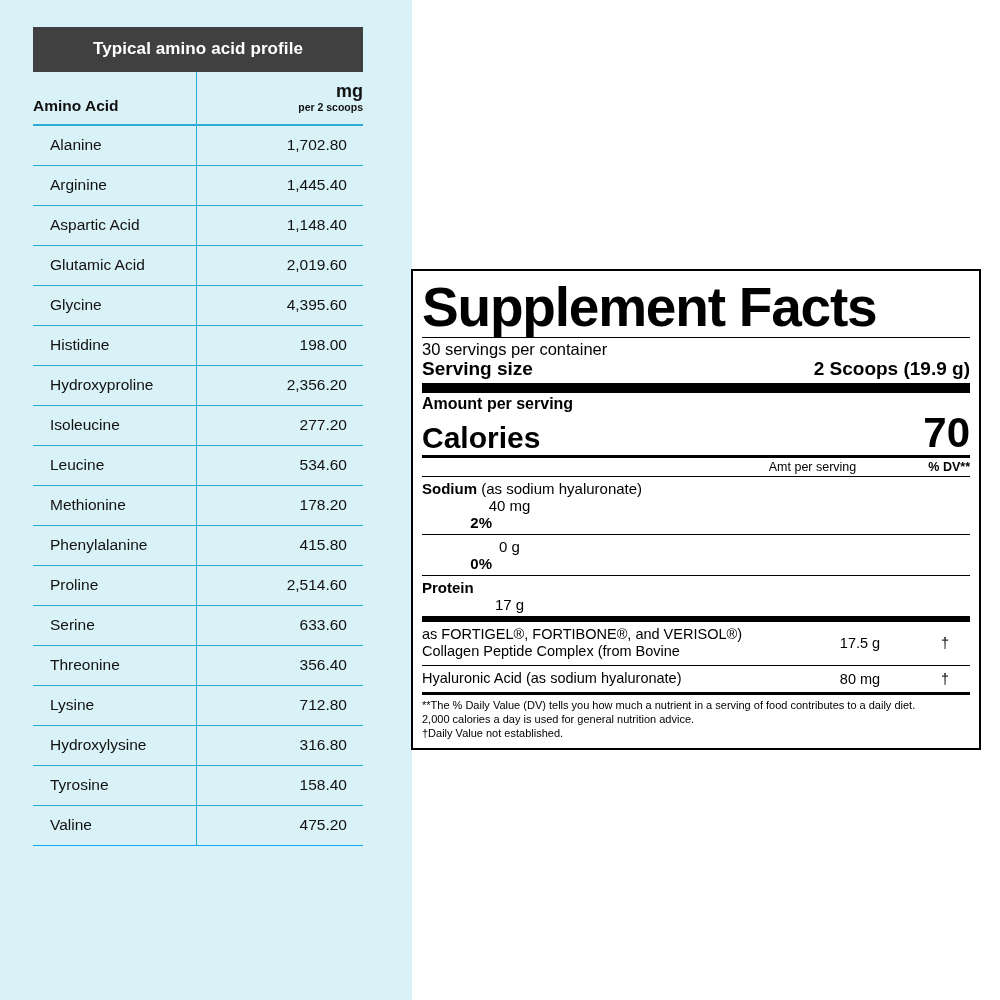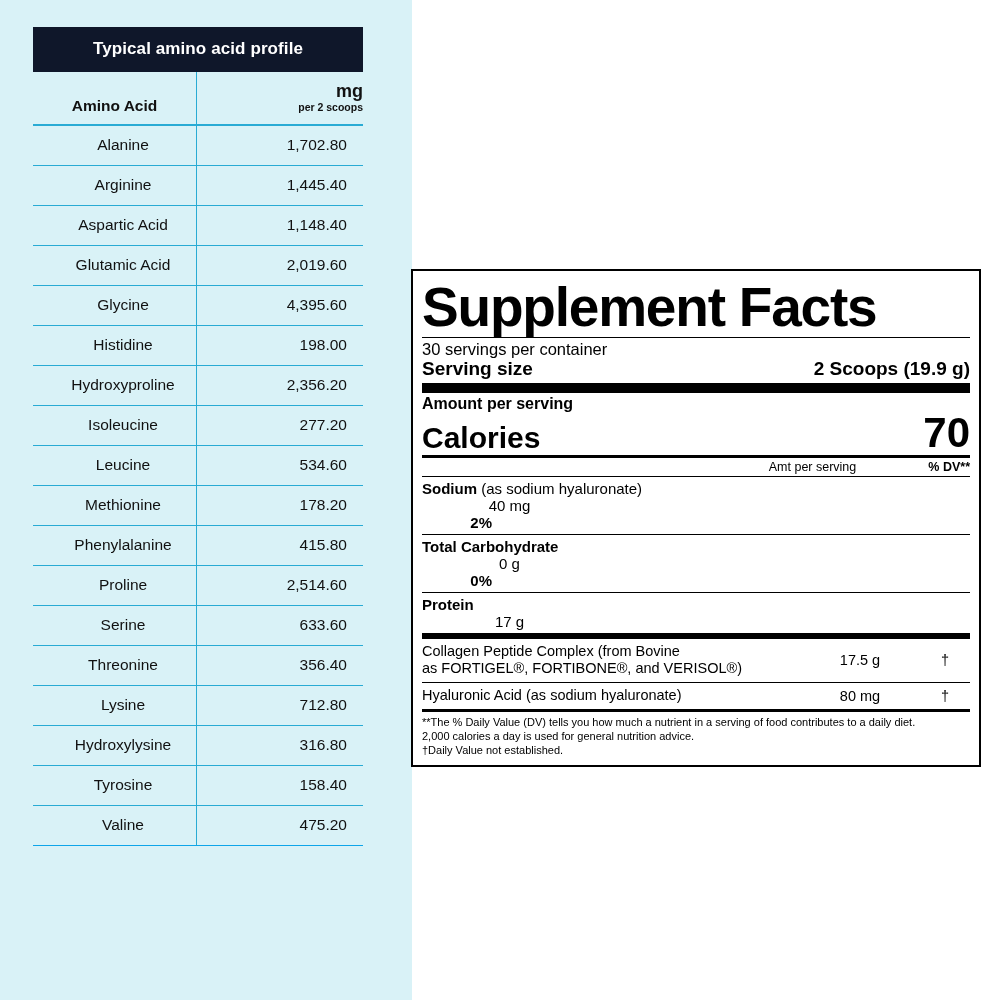"Typical amino acid profile" .amino-header { background: #0f172a -> #404040 }
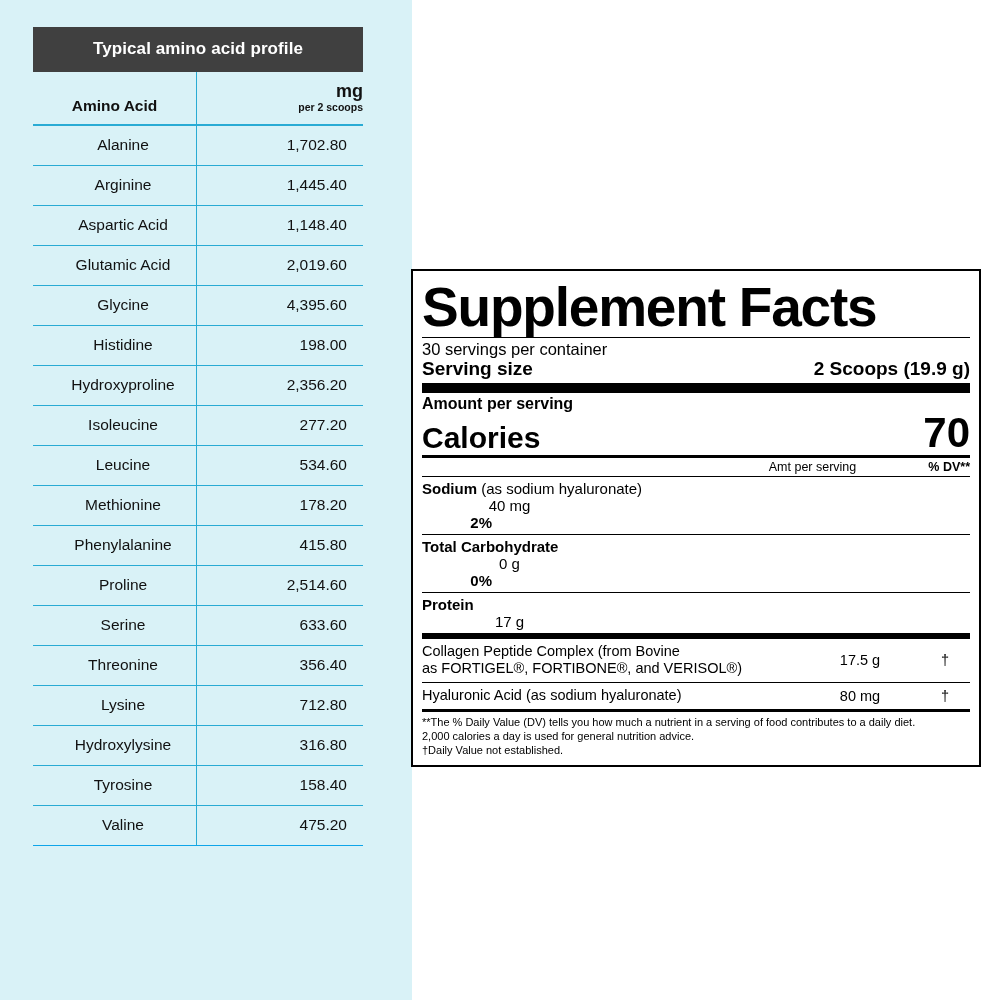"Amino Acid" .amino-grid td.name { text-align: center -> none }
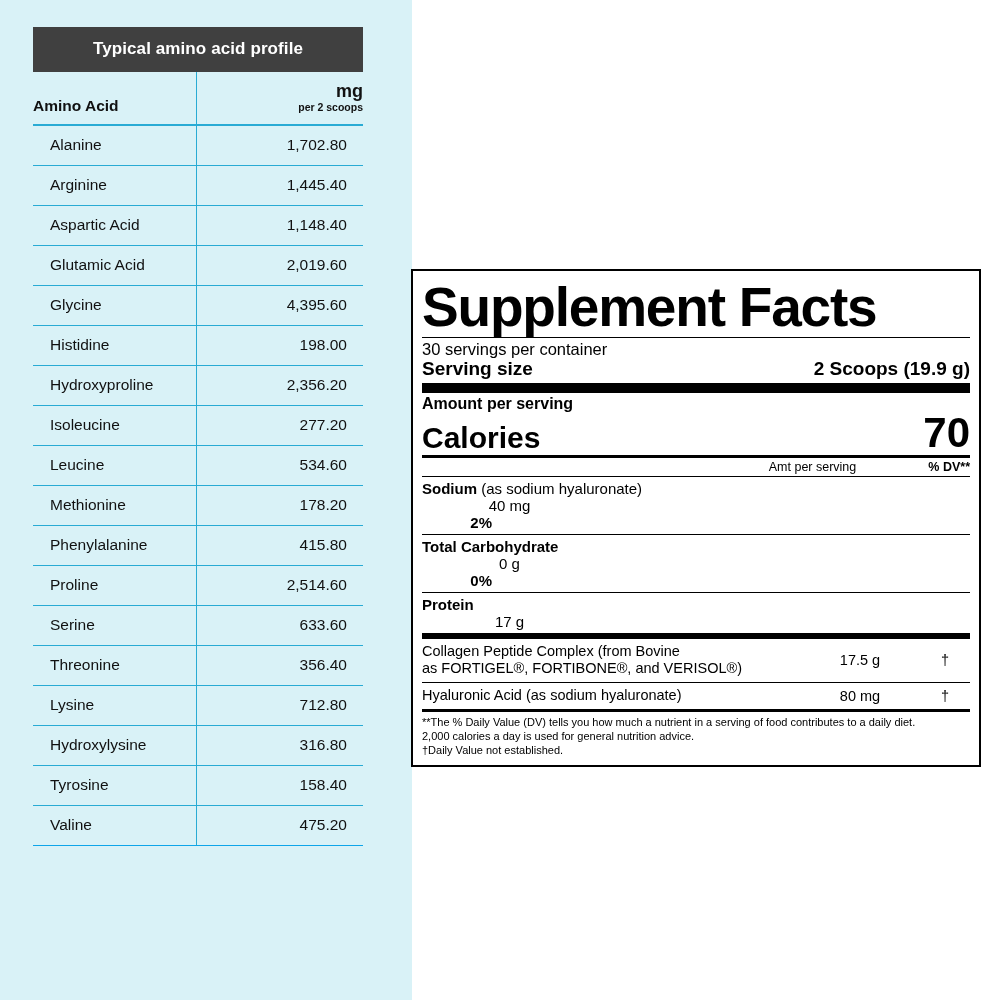"Total Carbohydrate" div.nm { html: <div><b>Total Carbohydrate</b><span></span></div> -> none }
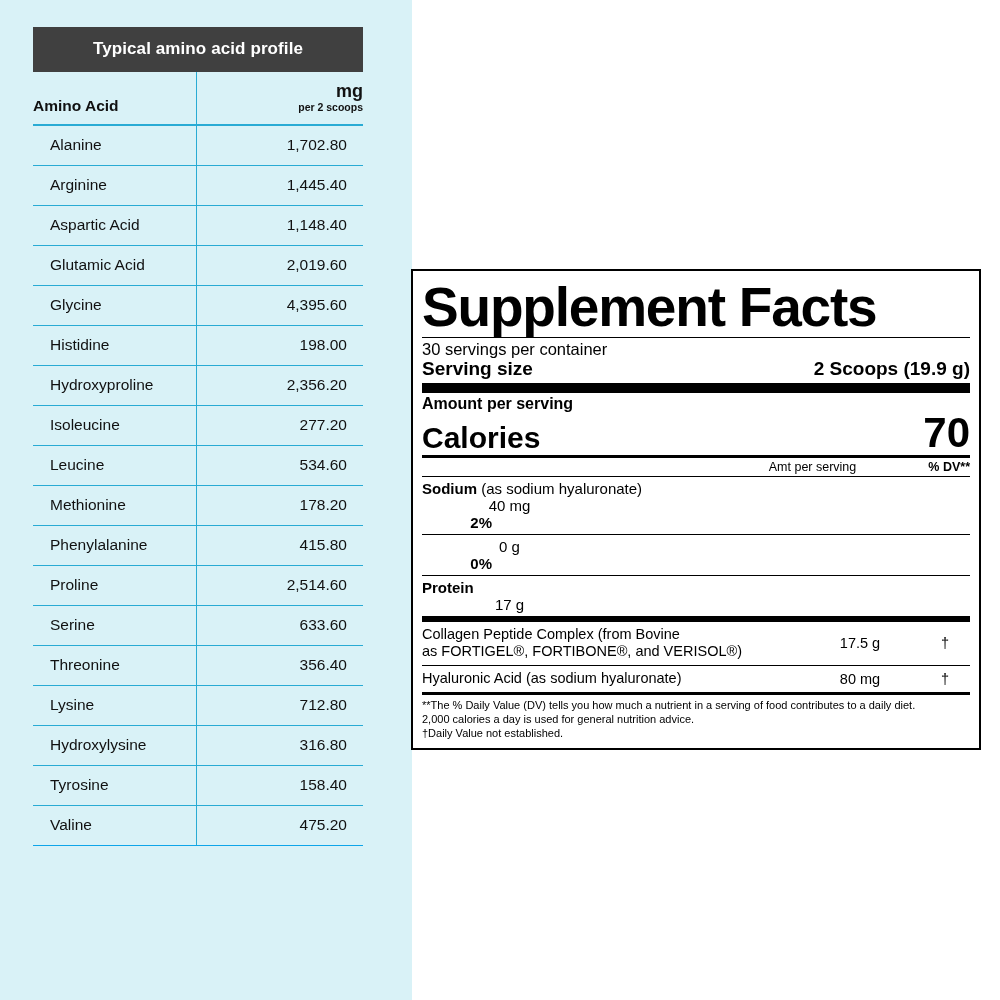"Collagen Peptide Complex (from Bovine" div { order: before "as FORTIGEL®, FORTIBONE®, and VERISOL®)" -> after "as FORTIGEL®, FORTIBONE®, and VERISOL®)" }
